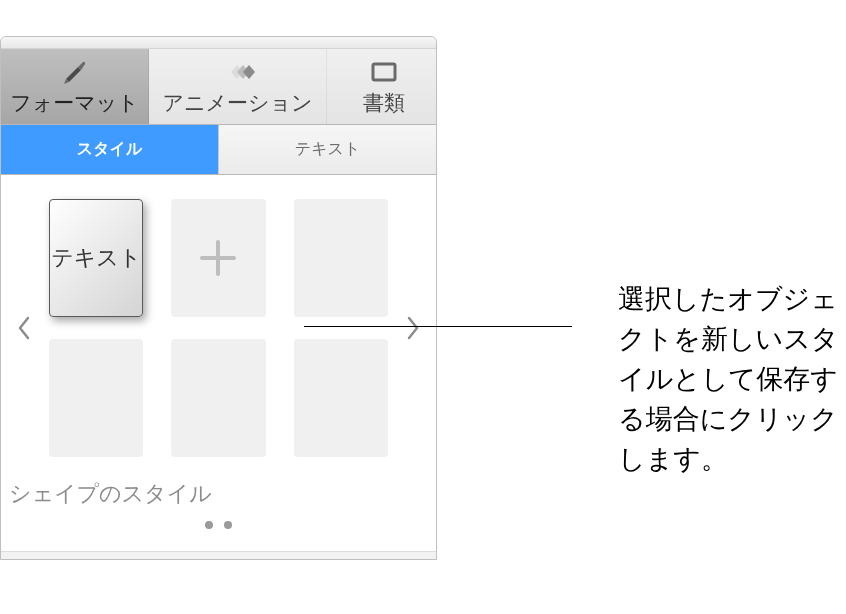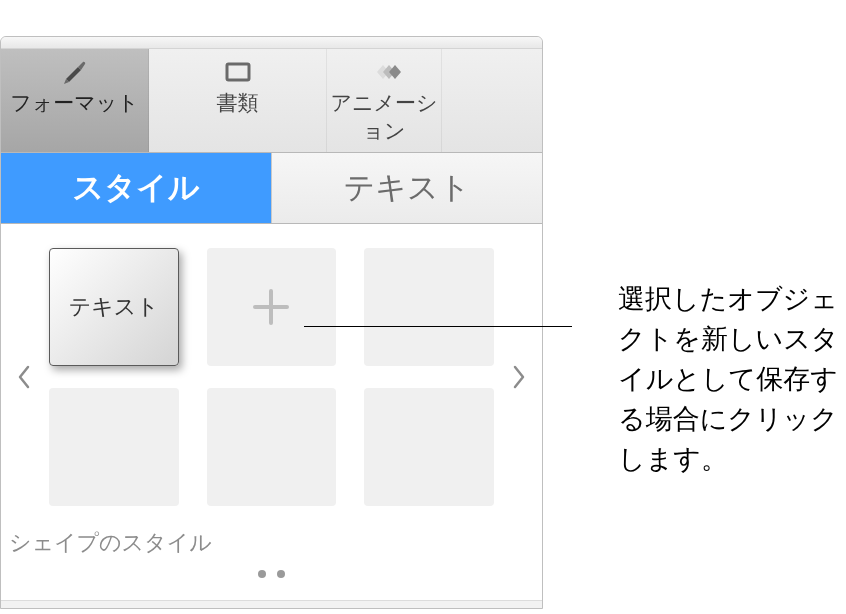"フォーマット" .panel { width: 543px -> 437px }
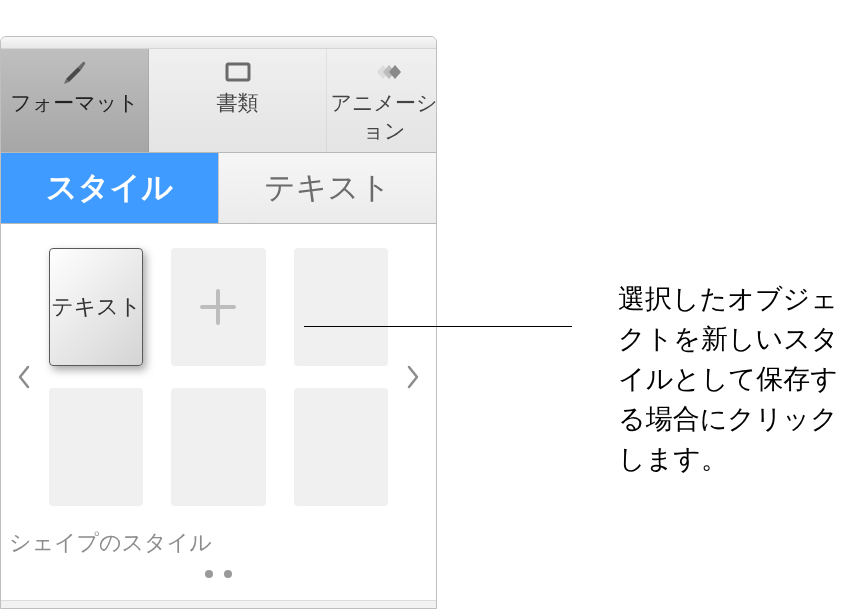"書類" div.toolbar-item { order: before "アニメーション" -> after "アニメーション" }
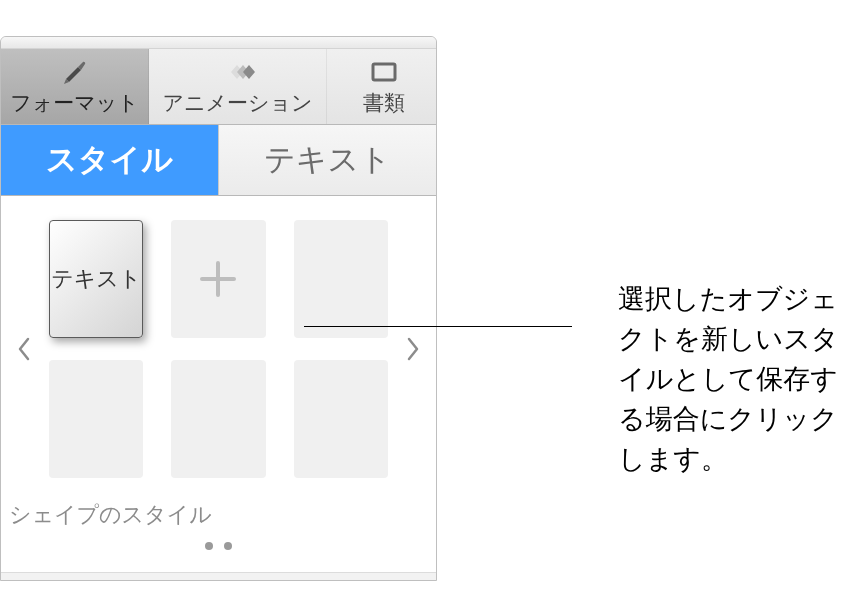"スタイル" .tab { font-size: 31px -> 16px }
